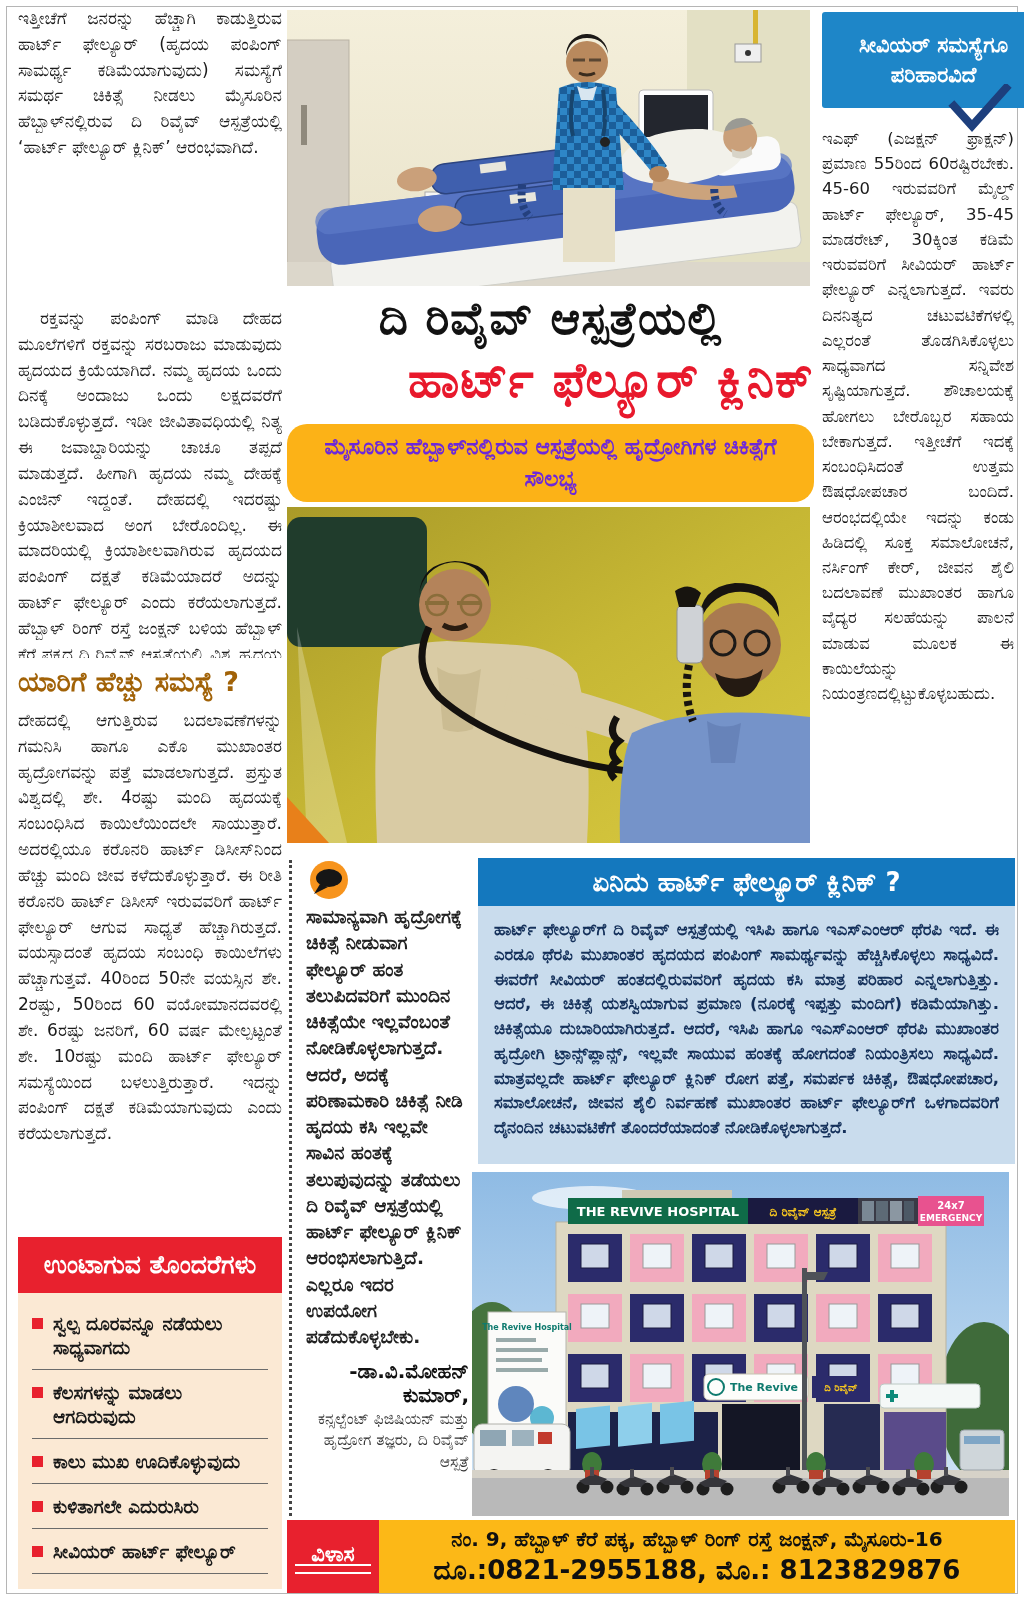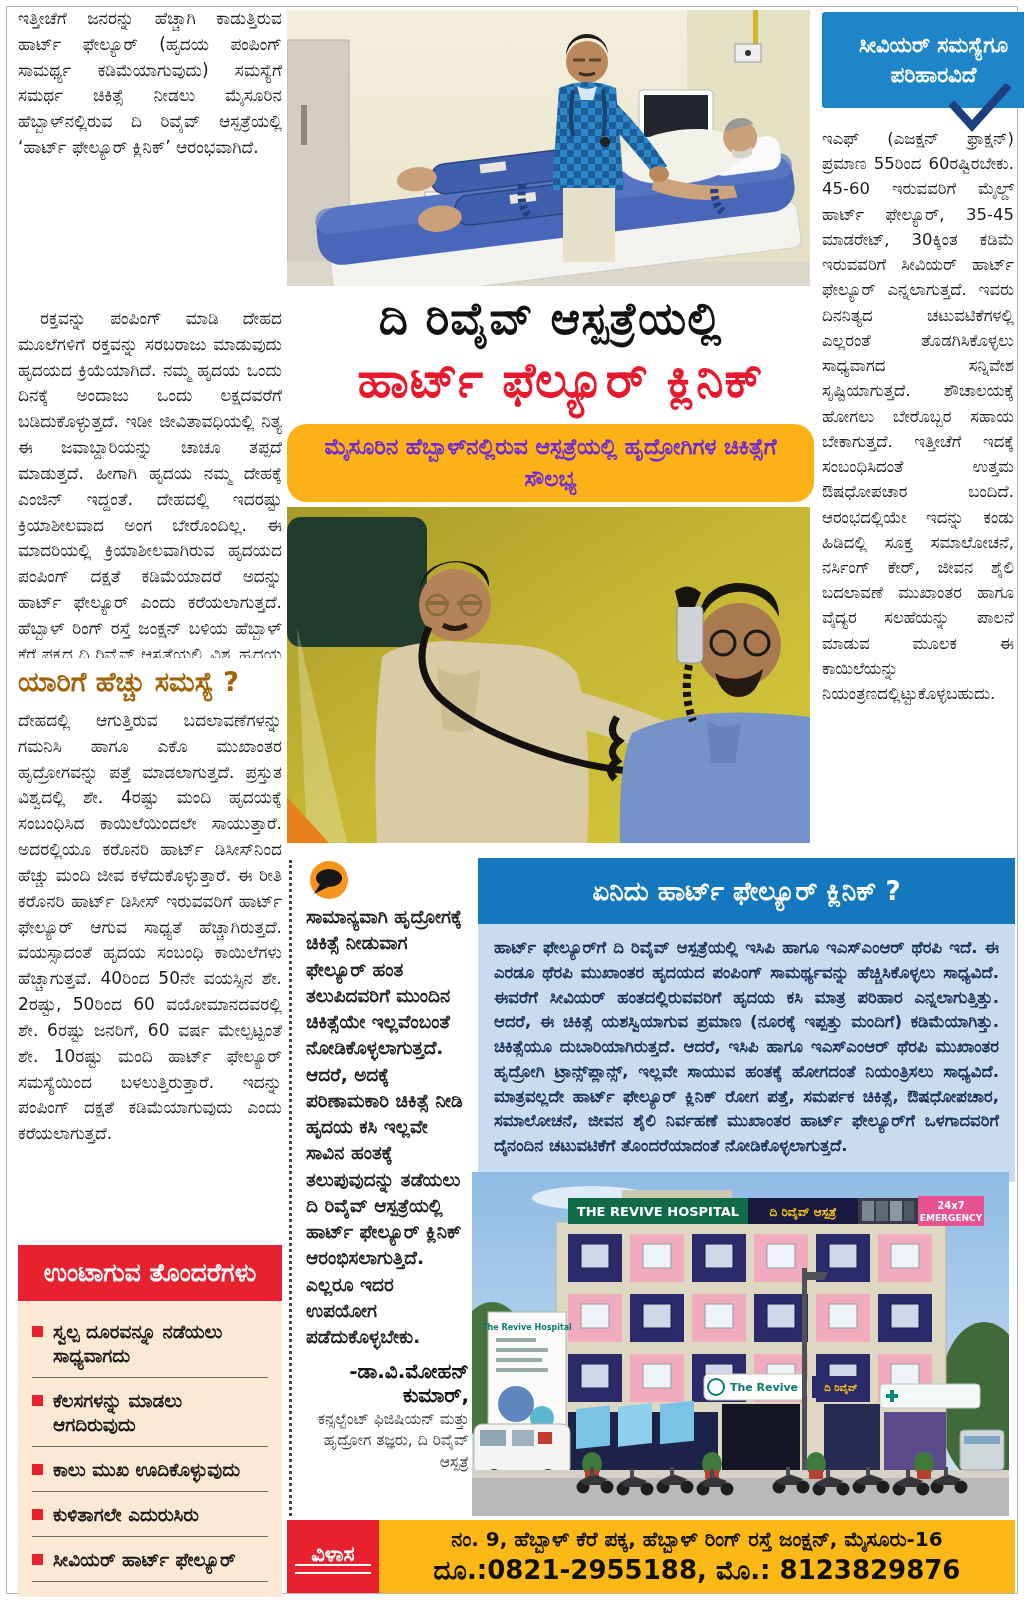"ಹಾರ್ಟ್ ಫೆಲ್ಯೂರ್ ಕ್ಲಿನಿಕ್" div.abs { left: 297px -> 287px; text-align: none -> right }
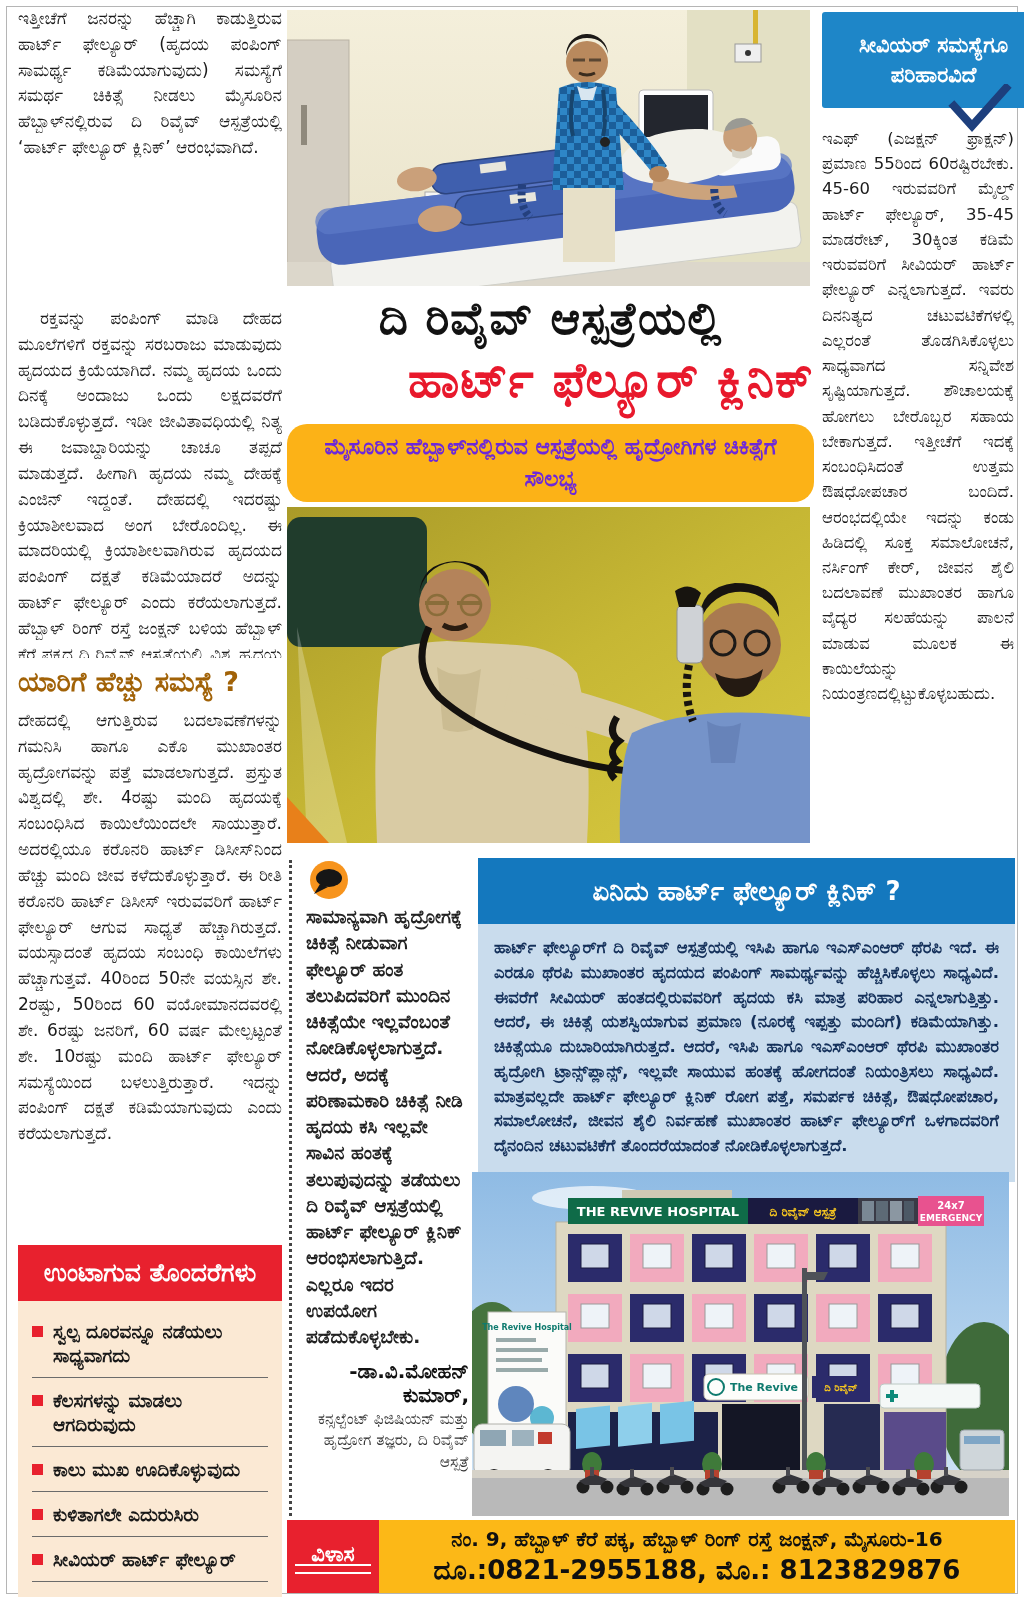"ಏನಿದು ಹಾರ್ಟ್ ಫೇಲ್ಯೂರ್ ಕ್ಲಿನಿಕ್ ?" div.qa-head { height: 66px -> 48px }
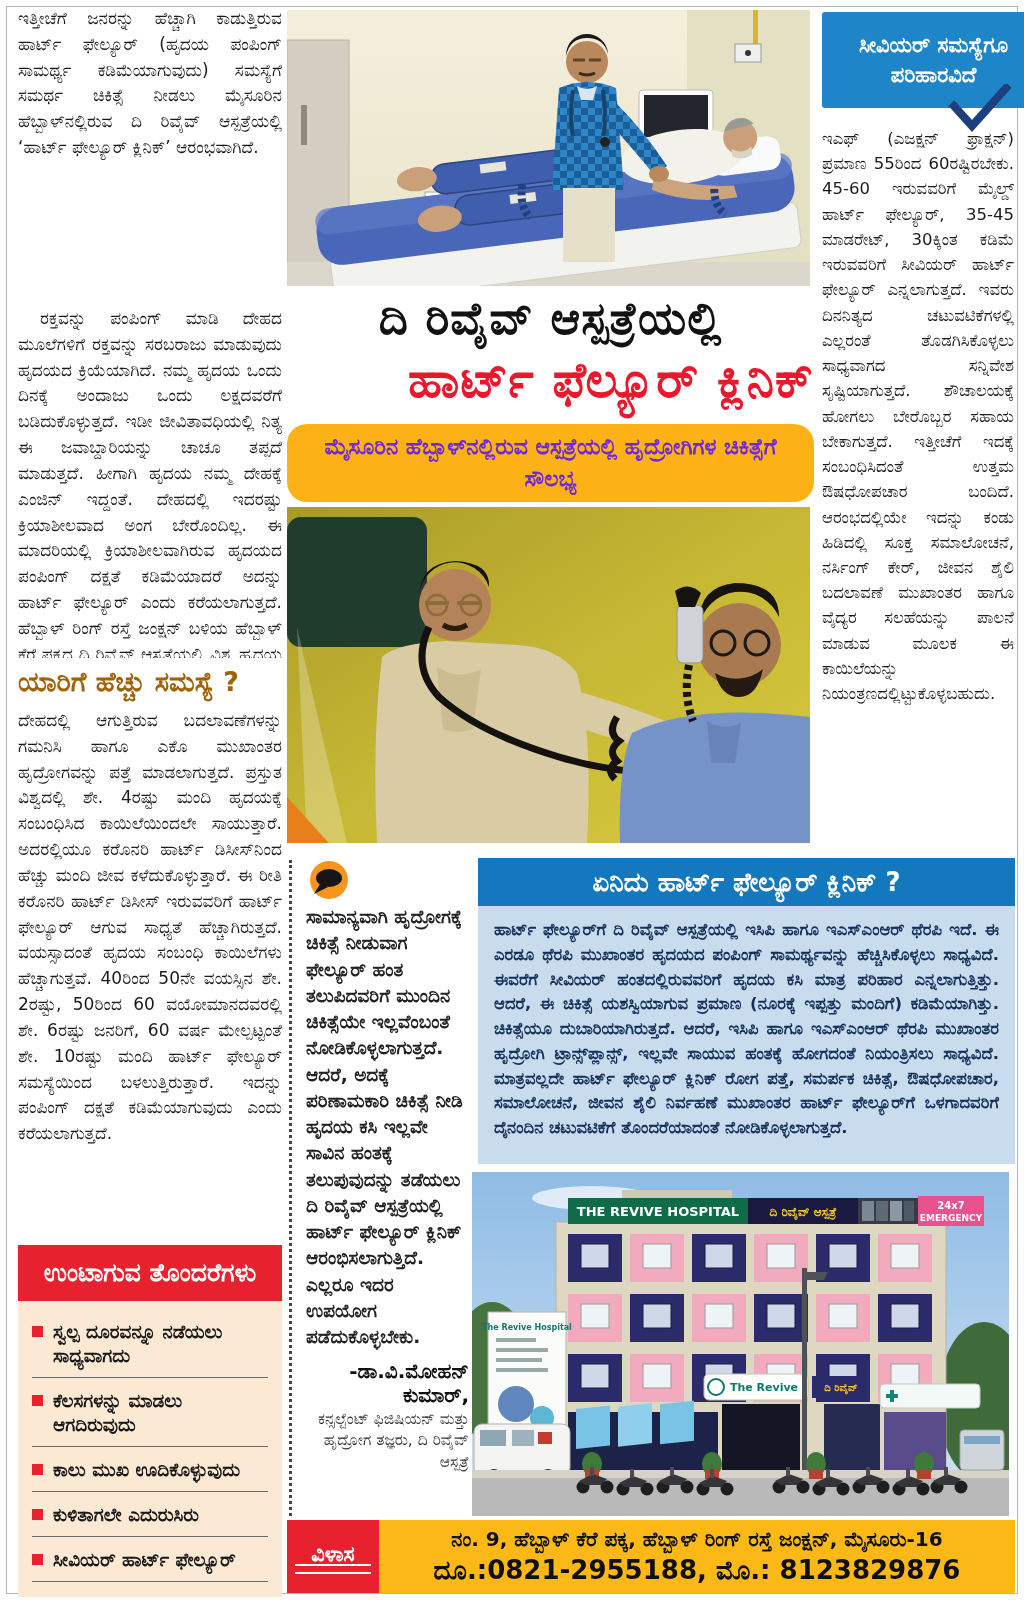"ಉಂಟಾಗುವ ತೊಂದರೆಗಳು" .rbox-head { margin-top: 8px -> none }
